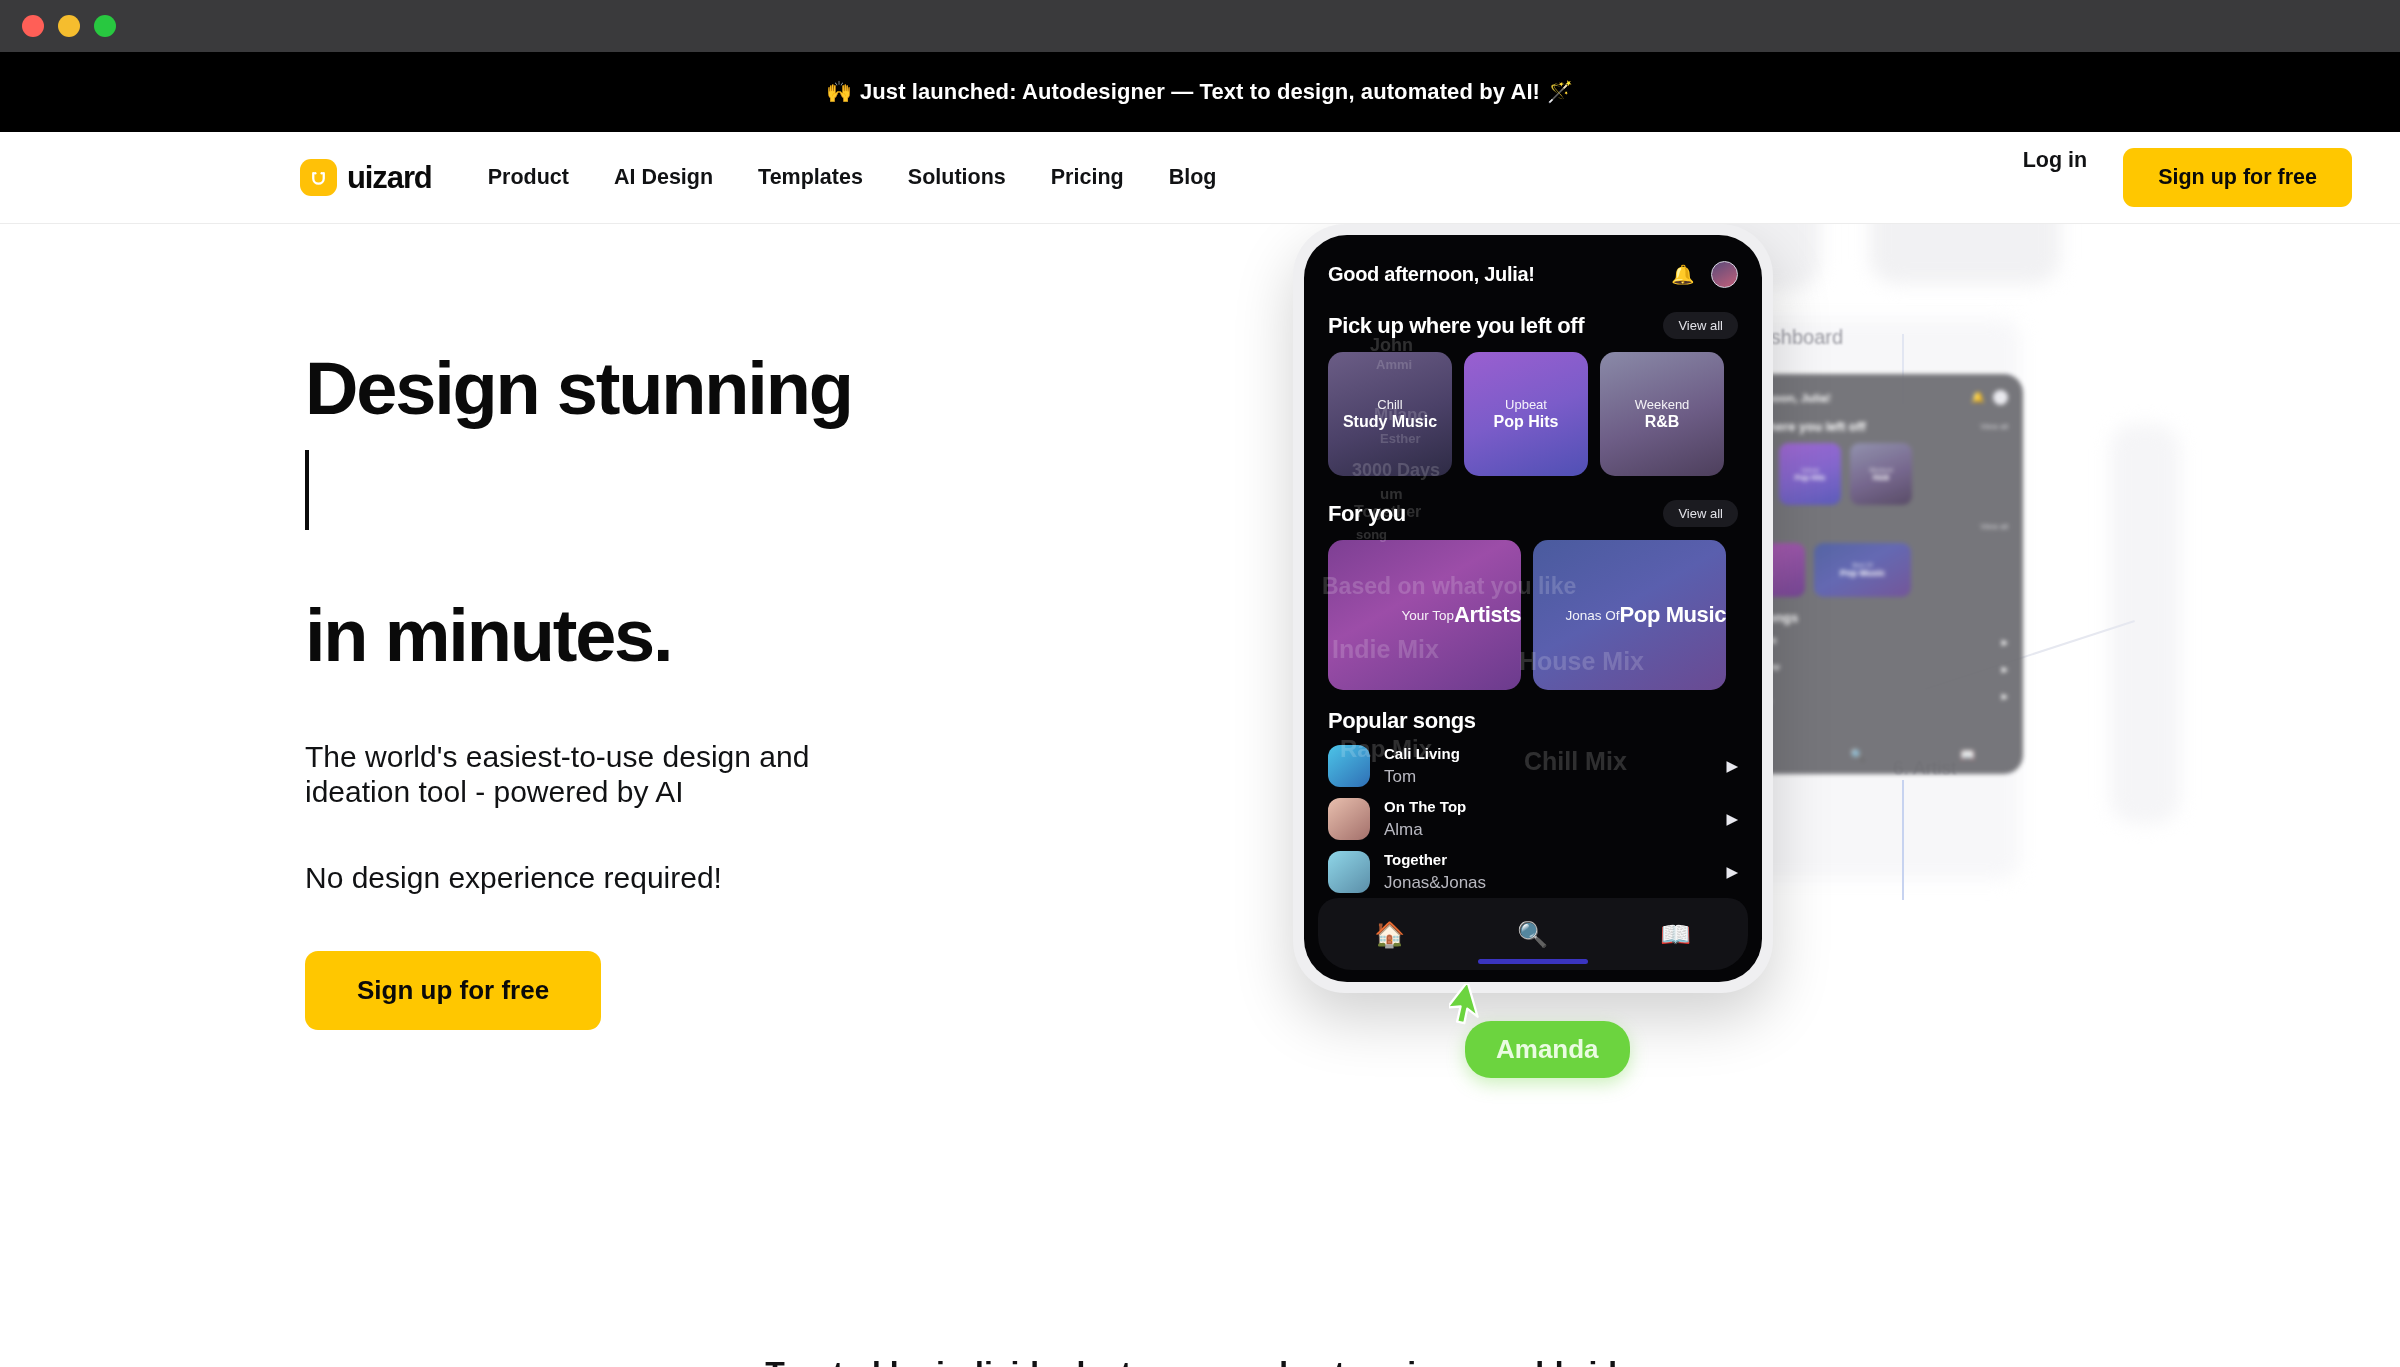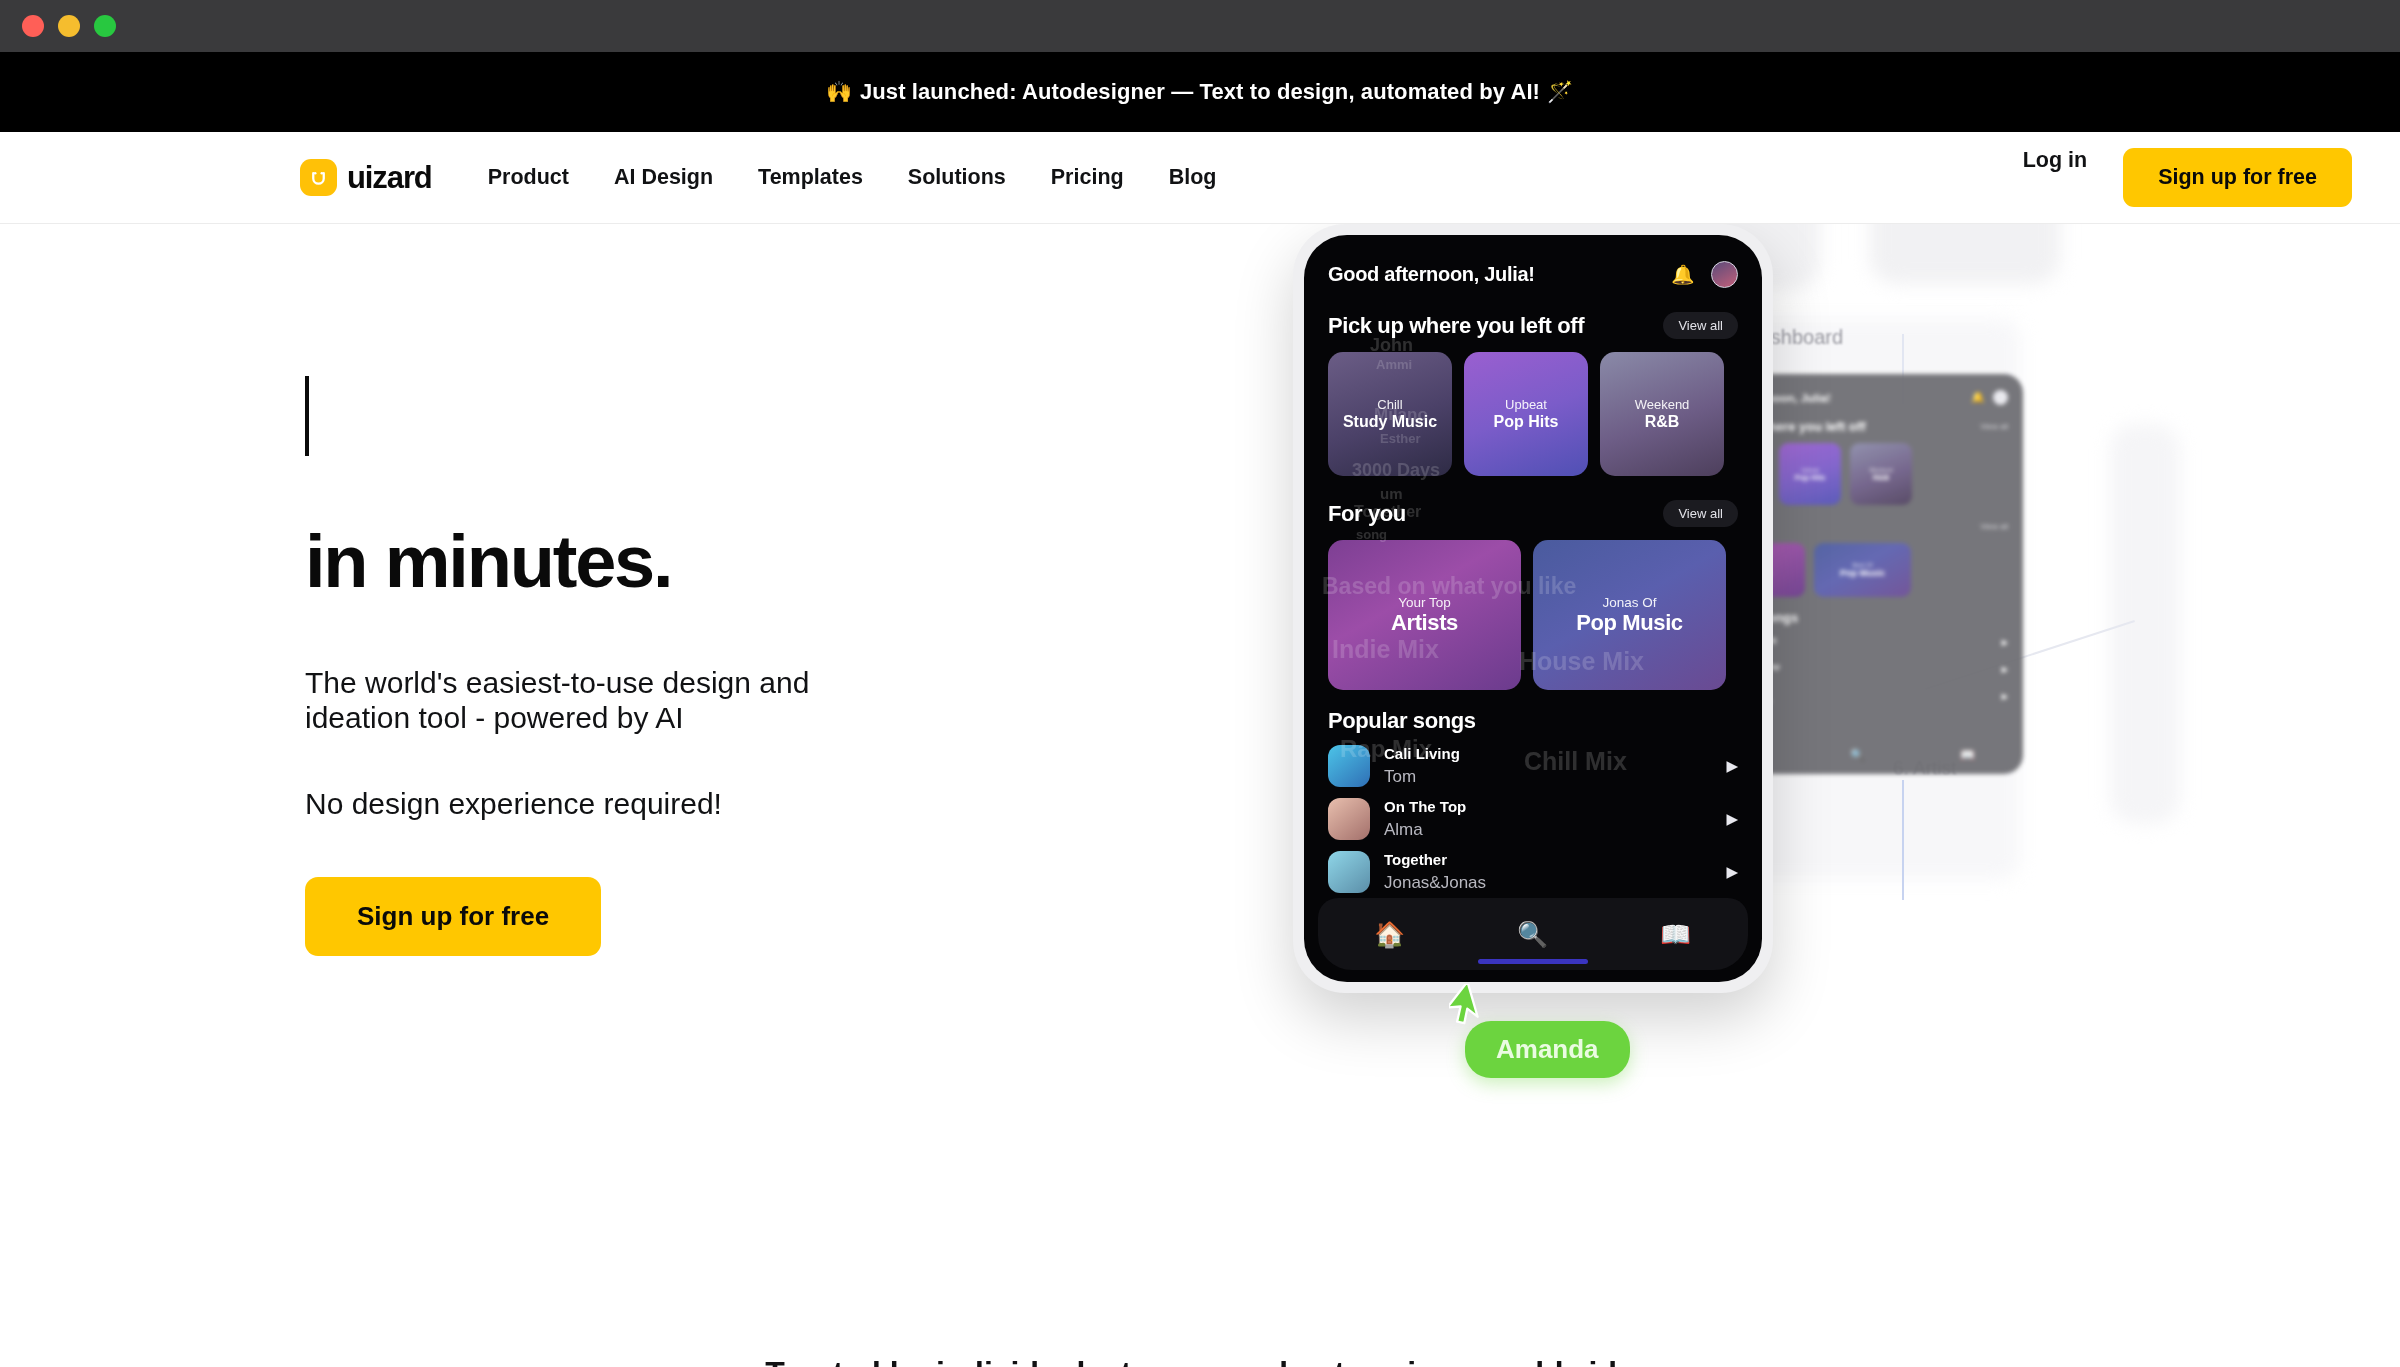"Design stunning" div.headline { html: none -> <div>Design stunning</div> }
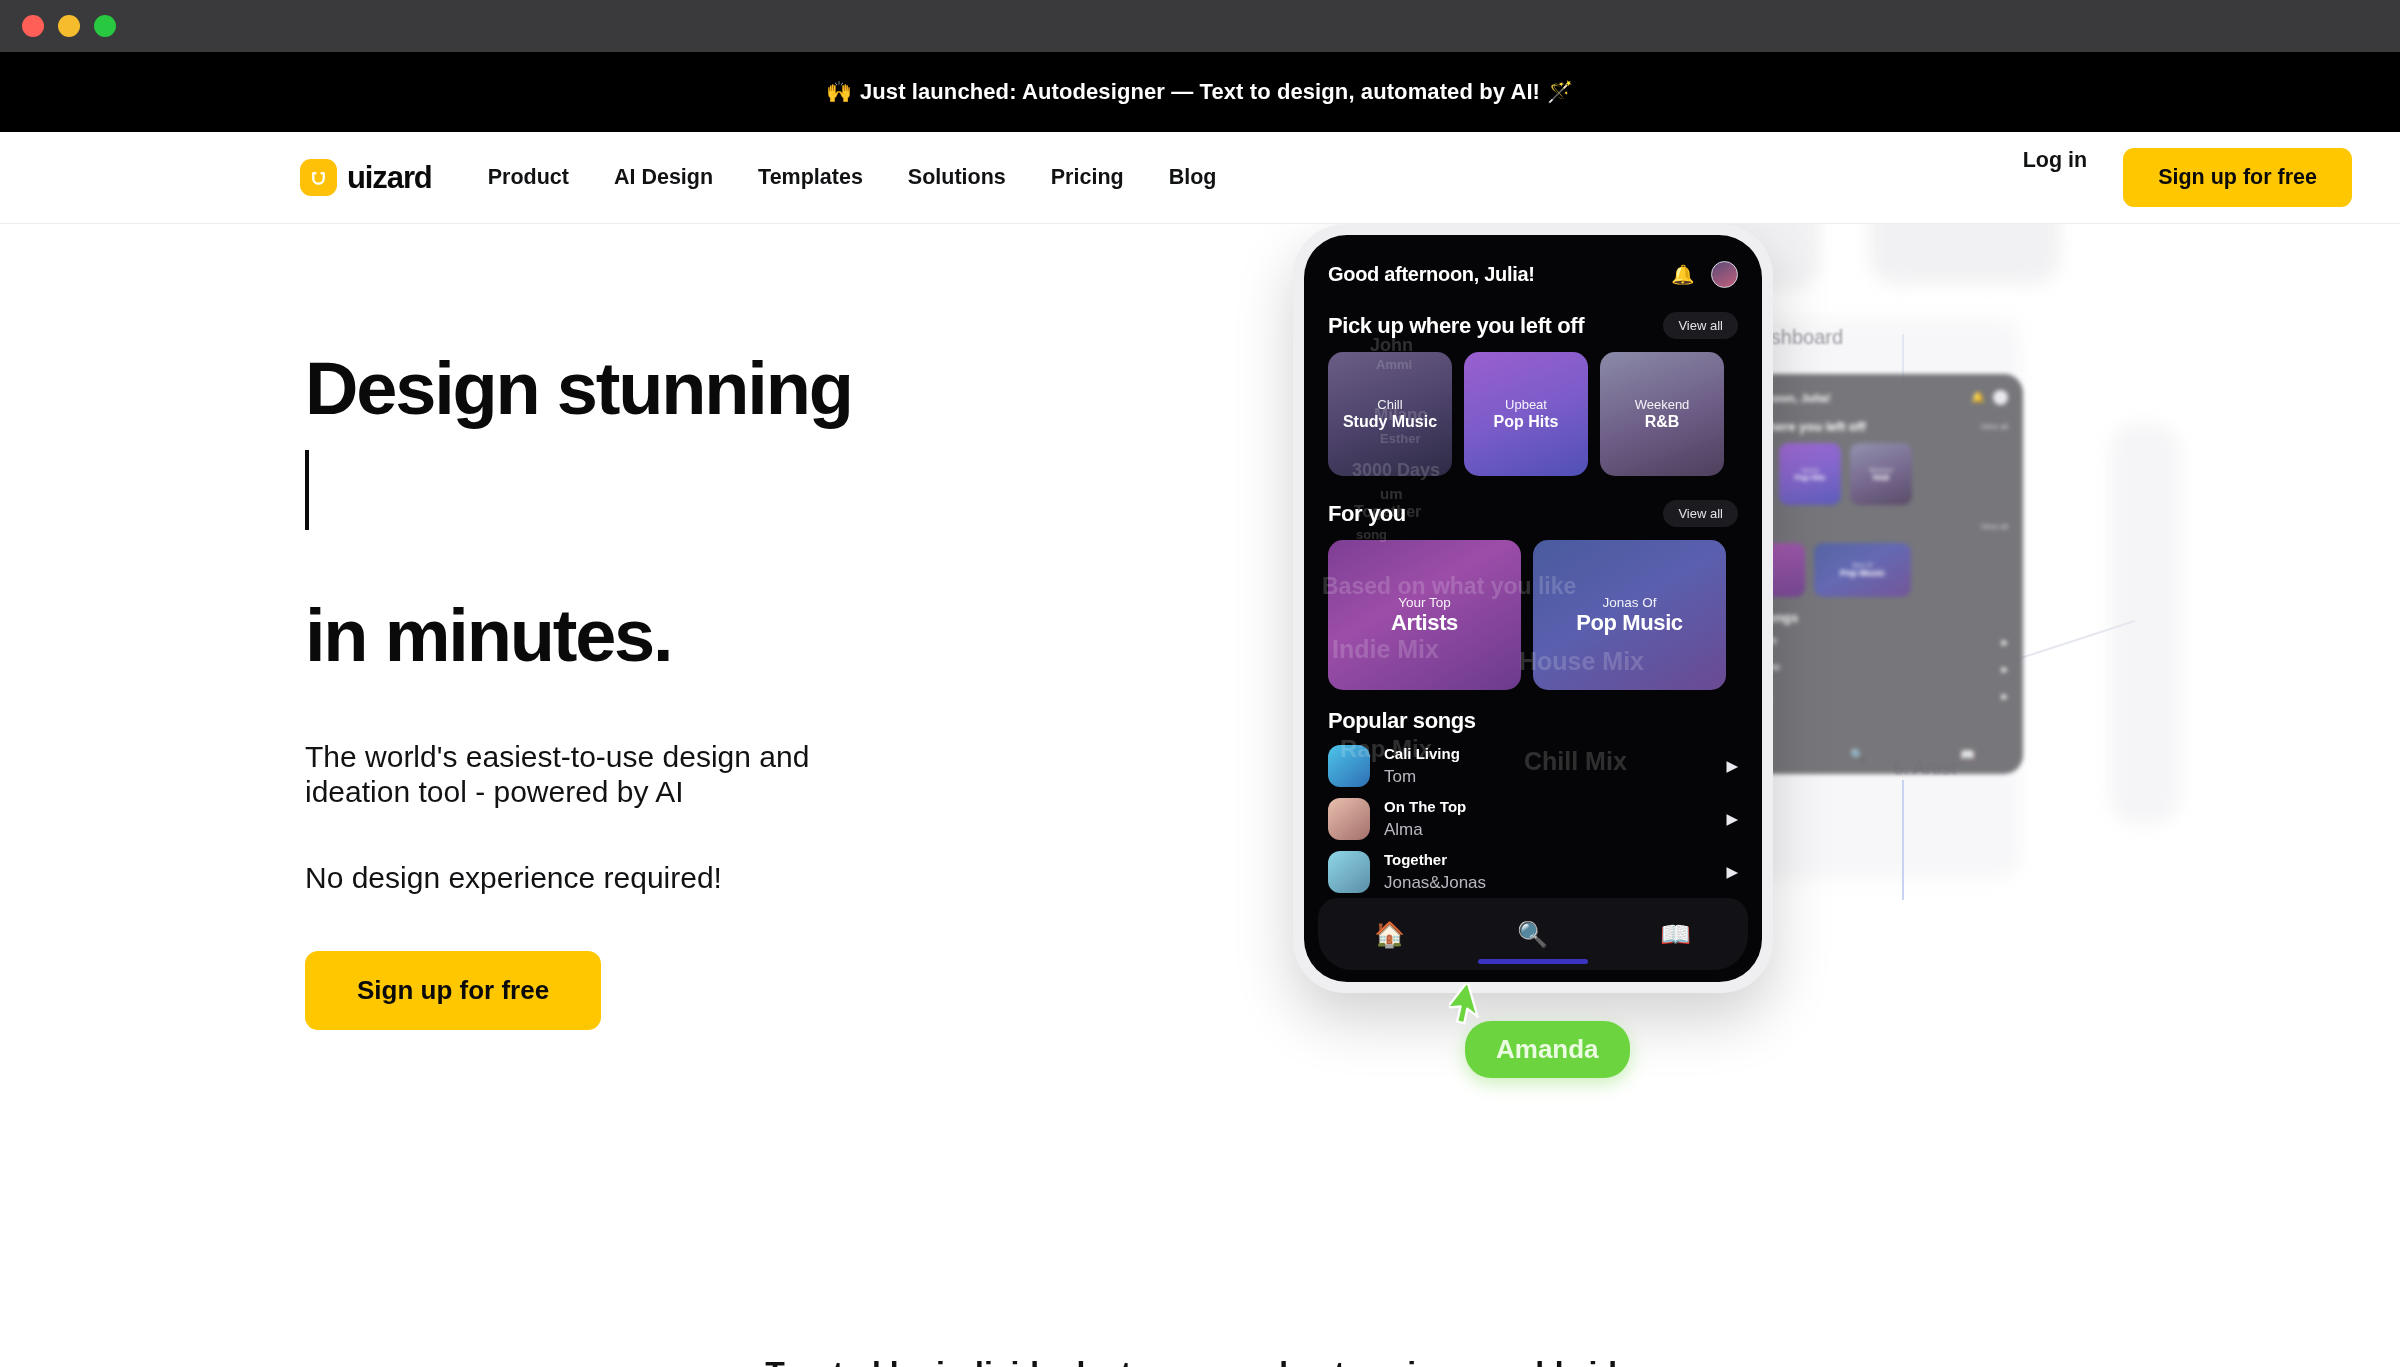"Your Top" .p-tile2 { flex-direction: column -> row; justify-content: center -> flex-end }
